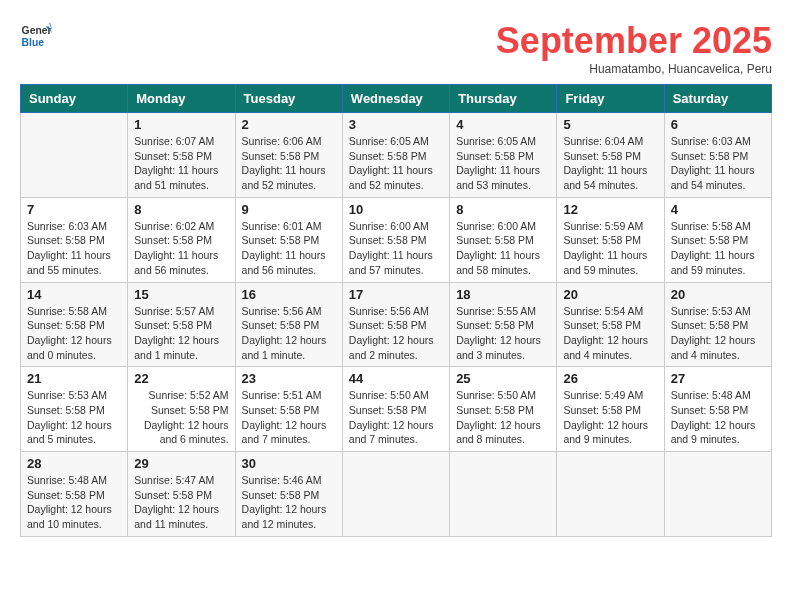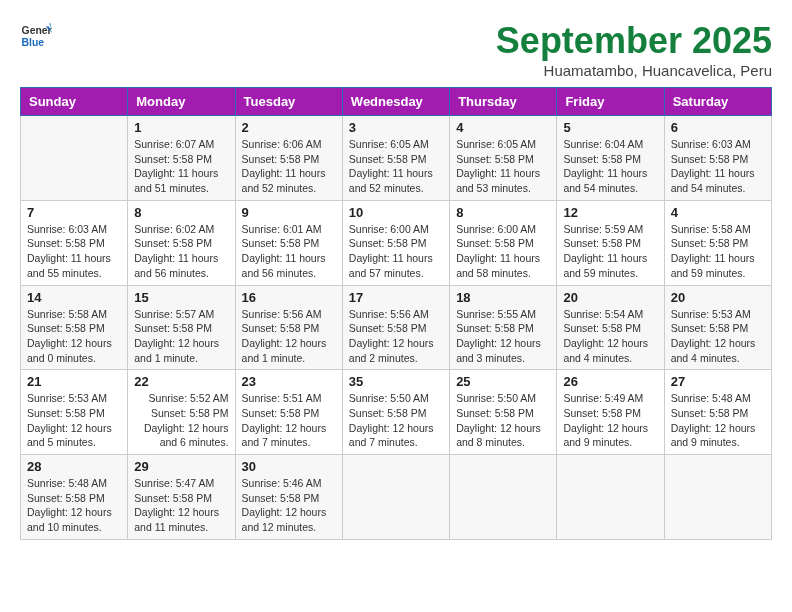"September 2025" .month-title { color: #15803d -> #ef4444 }
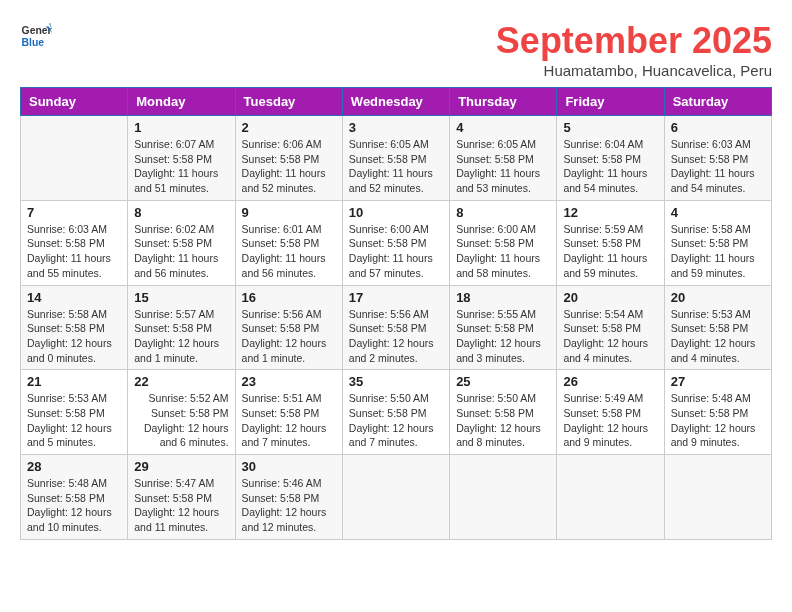"Huamatambo, Huancavelica, Peru" .subtitle { font-size: 15px -> 12px }
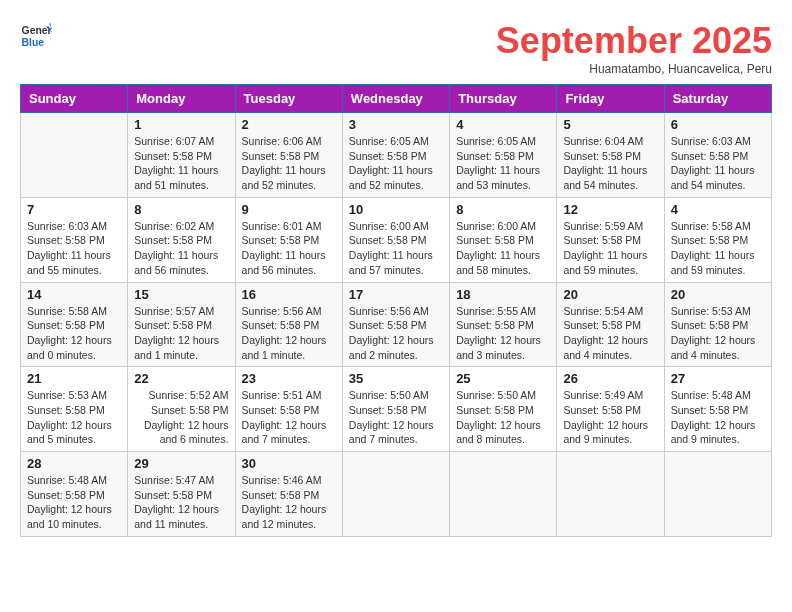"Sunday" .calendar th { background-color: #a21caf -> #0f766e }
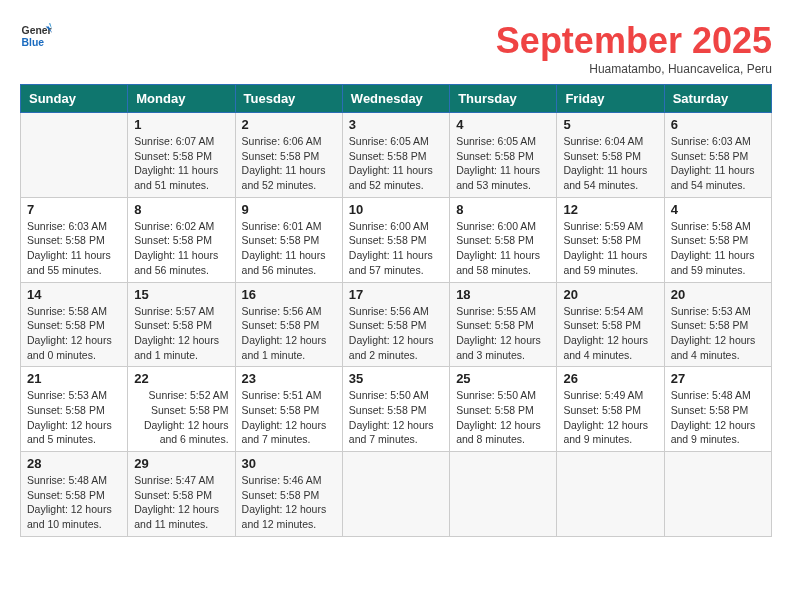"35" div.day-number { text: 35 -> 44 }
